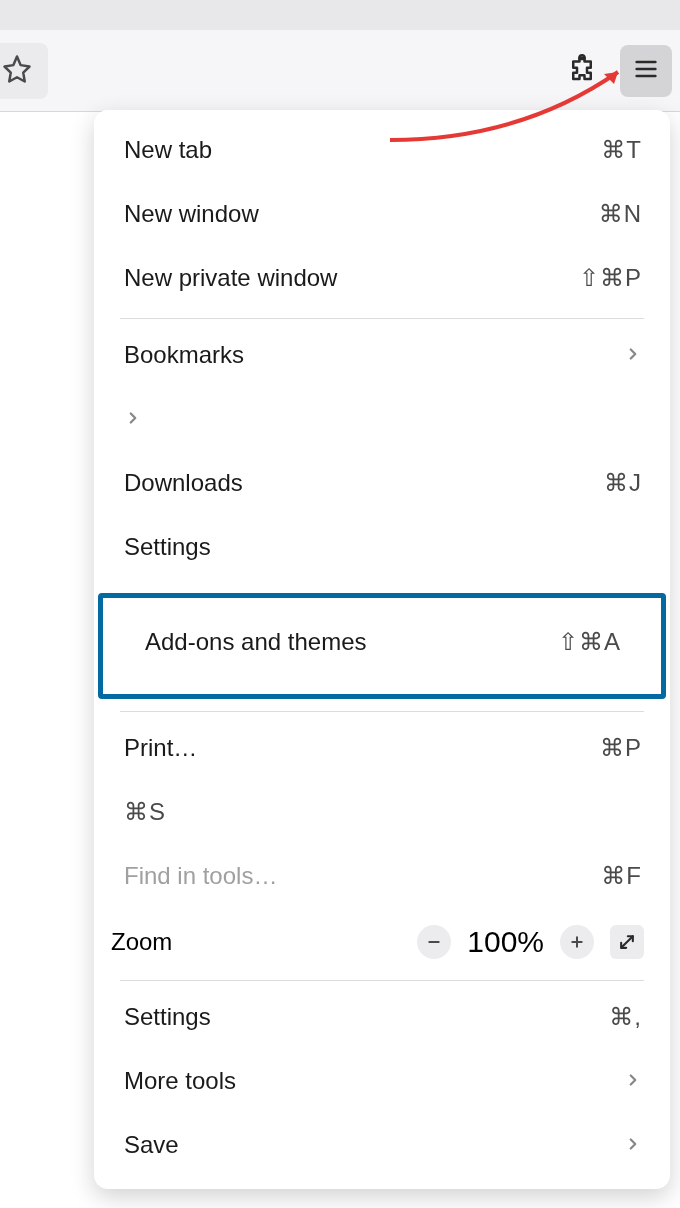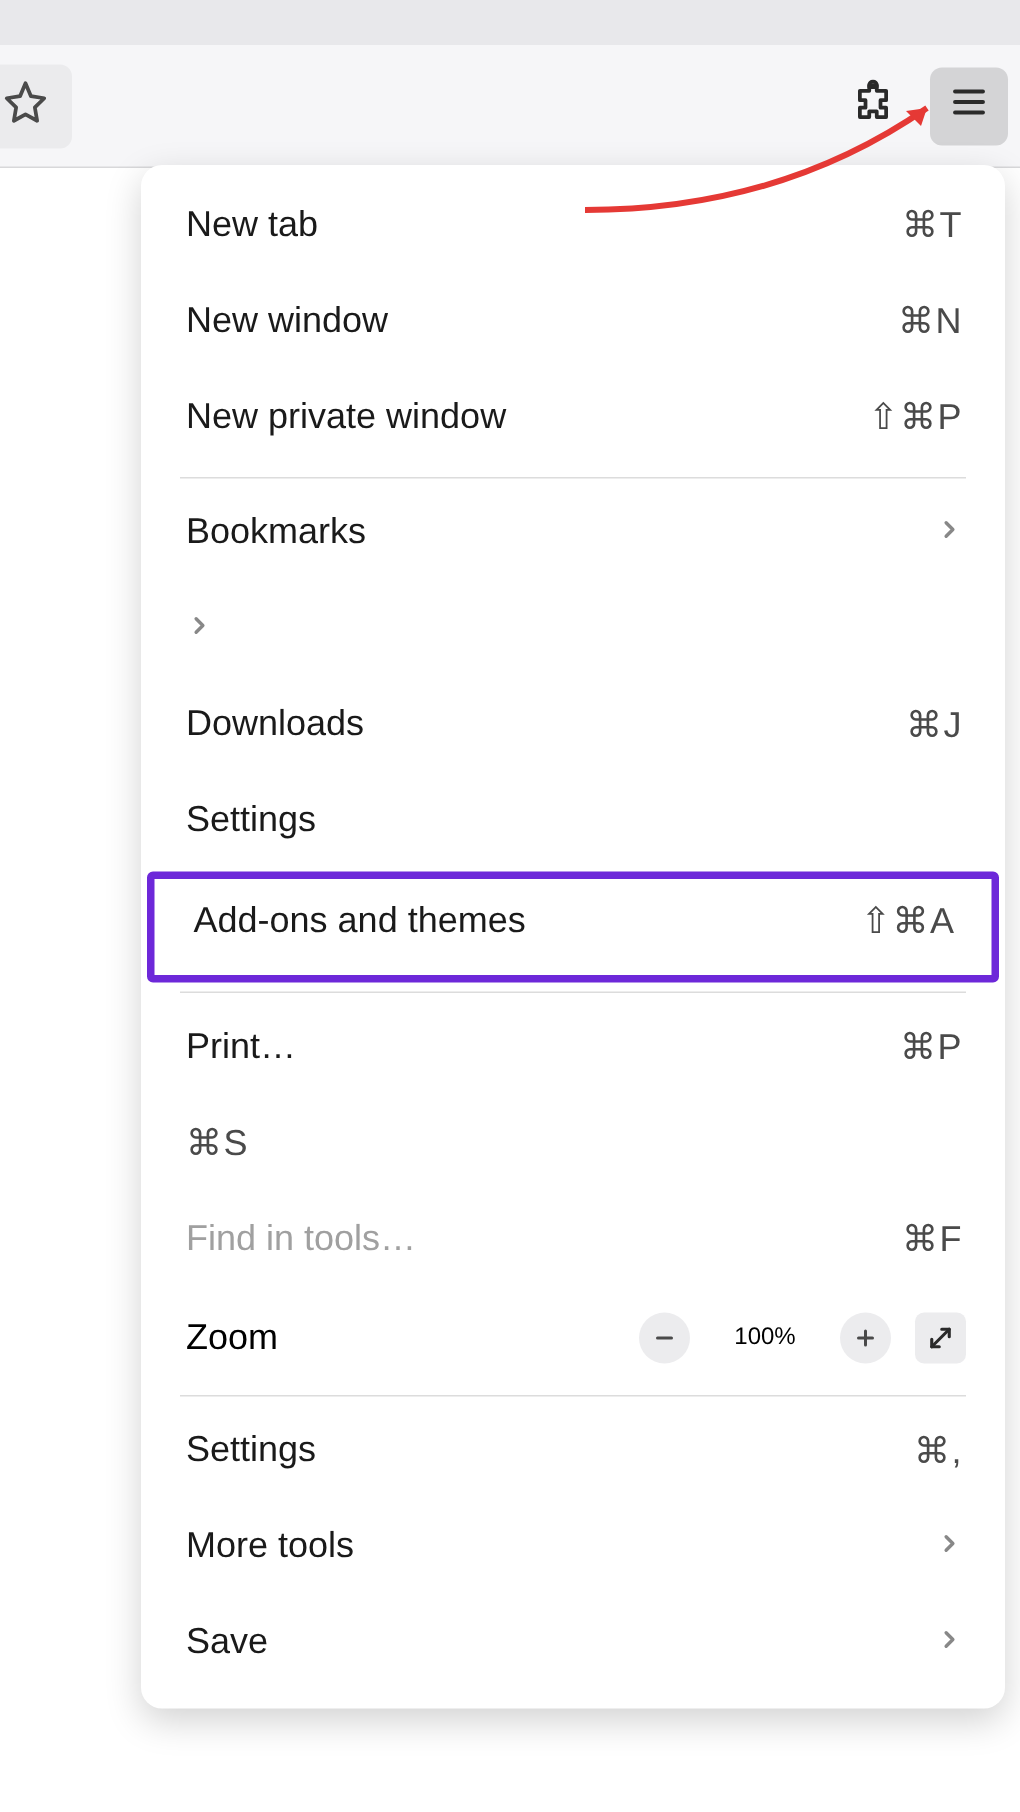"Add-ons and themes" .highlight-box { border: 5px solid #6d28d9 -> 5px solid #0369a1; margin: 0 4px -> 12px 4px; padding: 0 -> 16px }
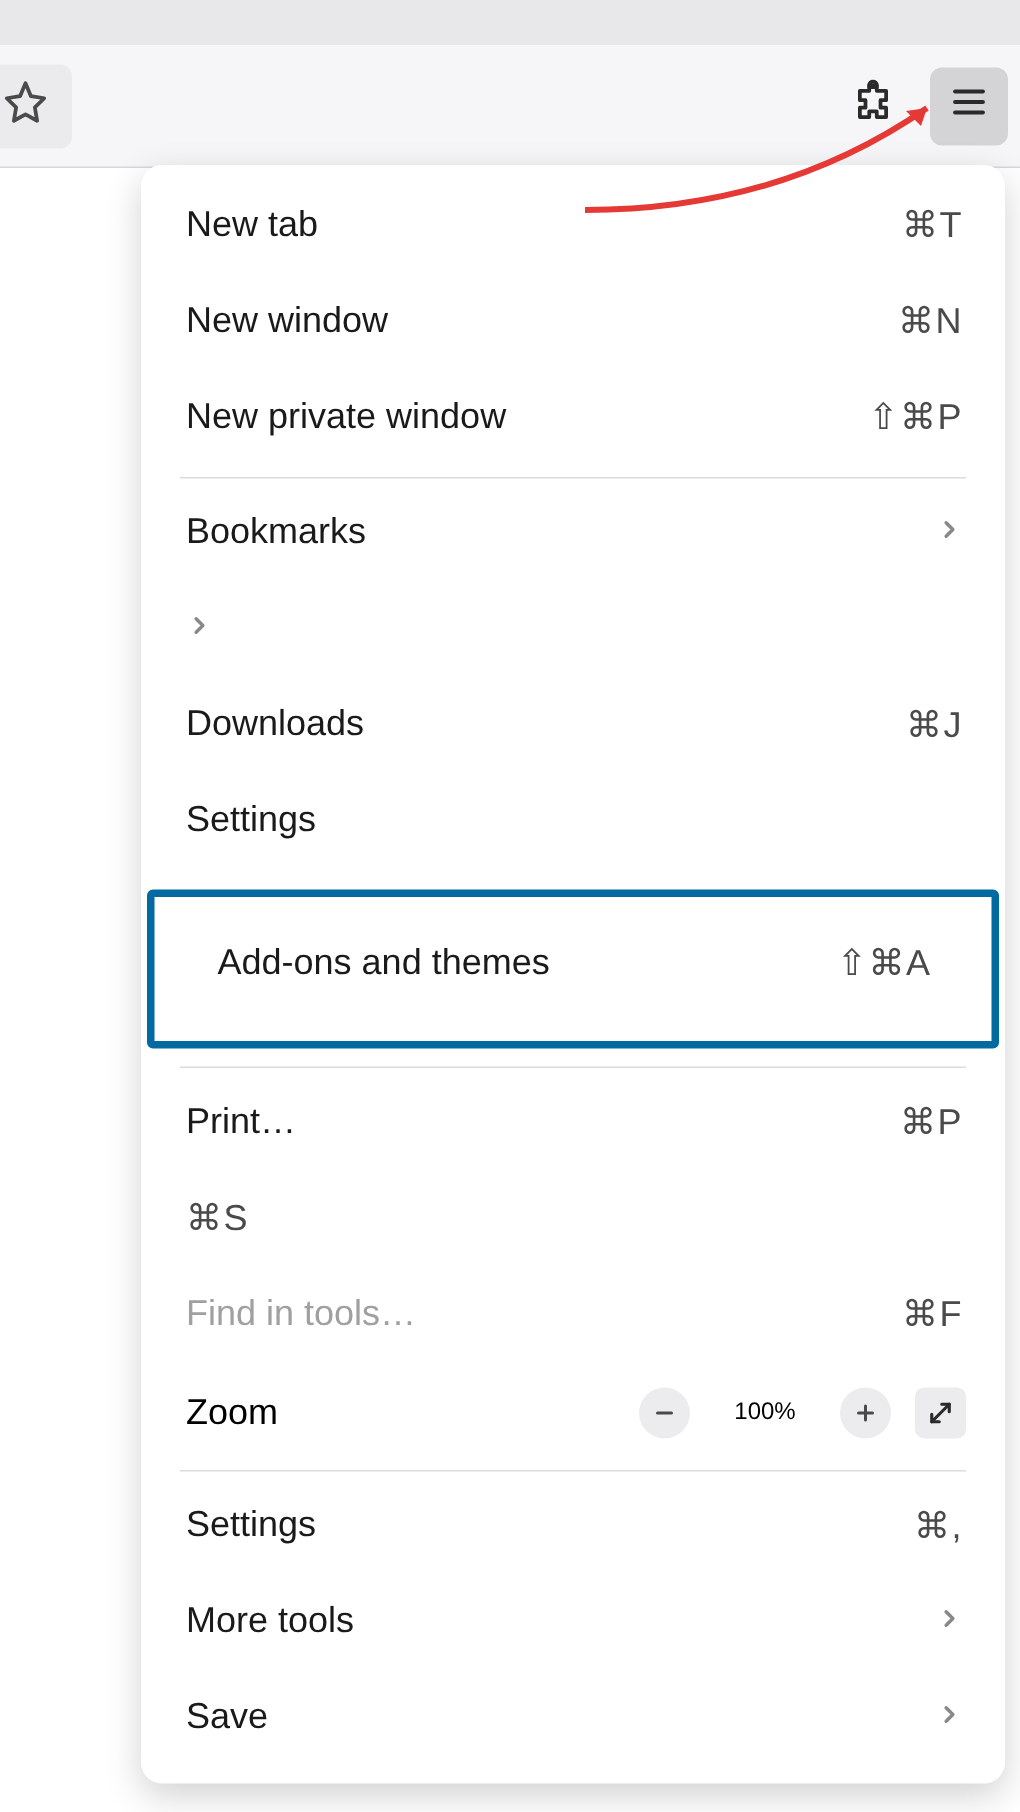"Zoom" .zoom-row { padding: 14px 26px 14px 30px -> 14px 26px 14px 17px }
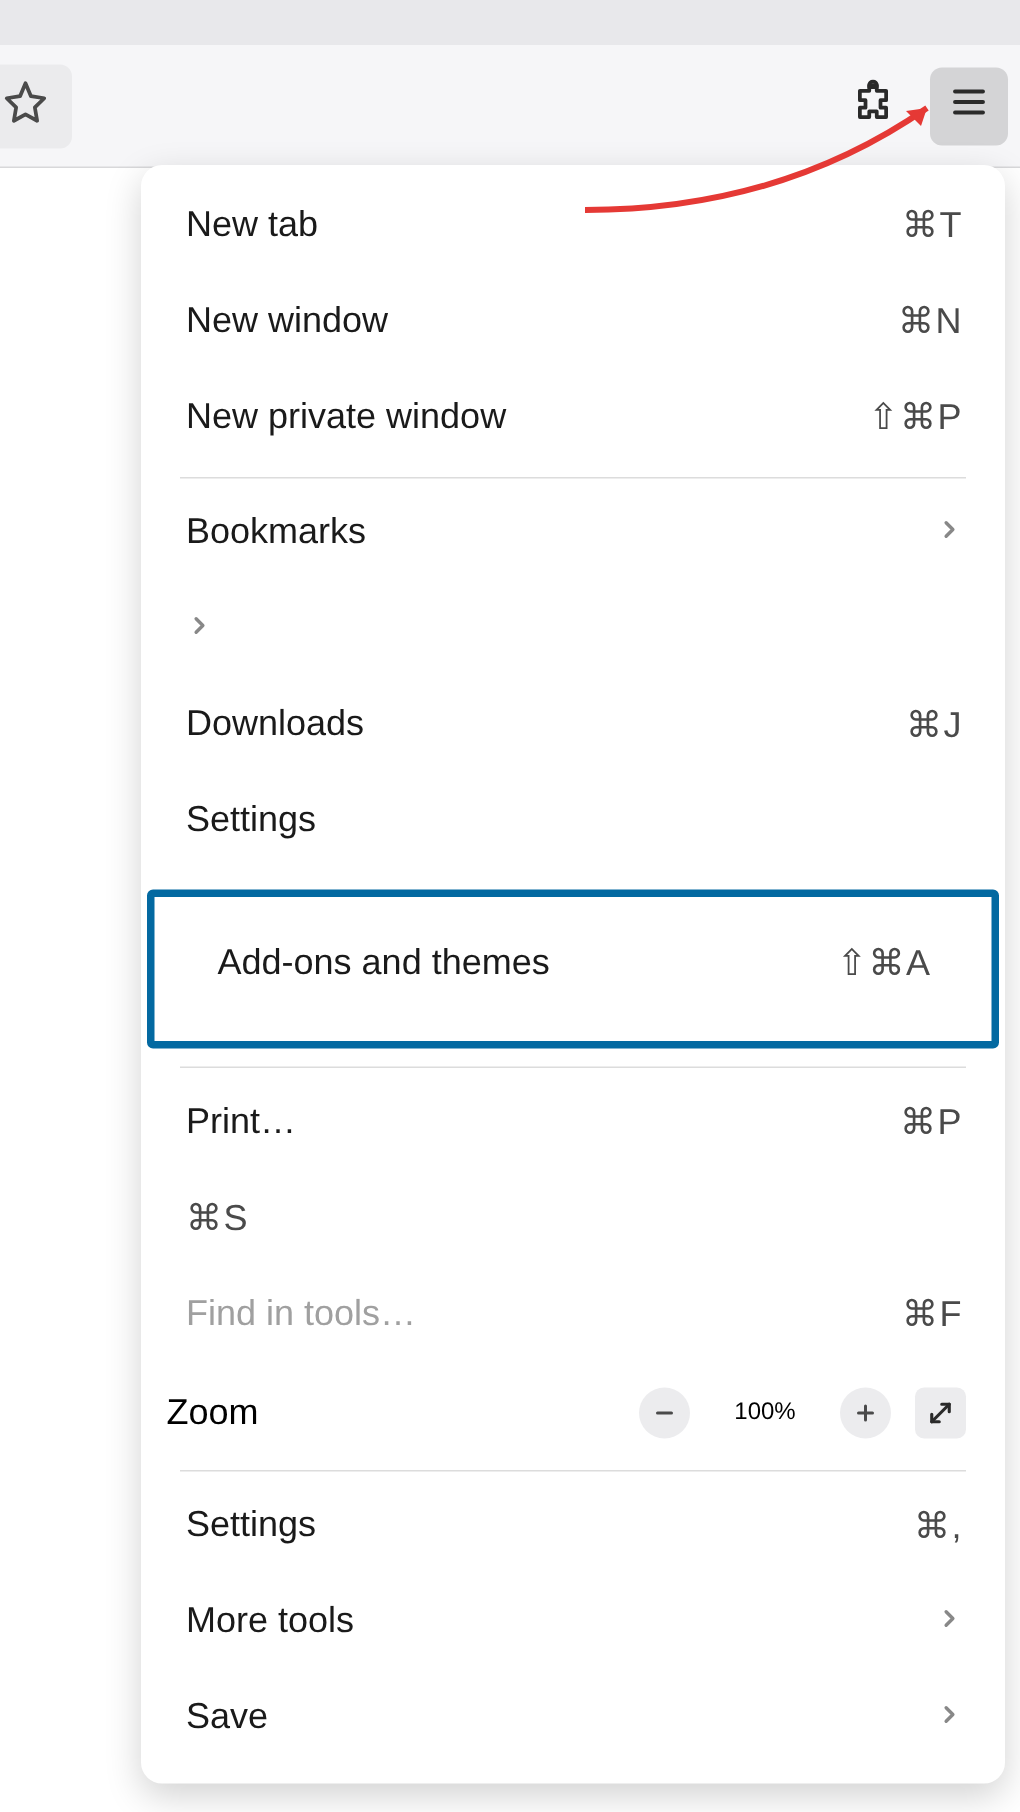"100%" .zoom-value { font-size: 16px -> 30px }
